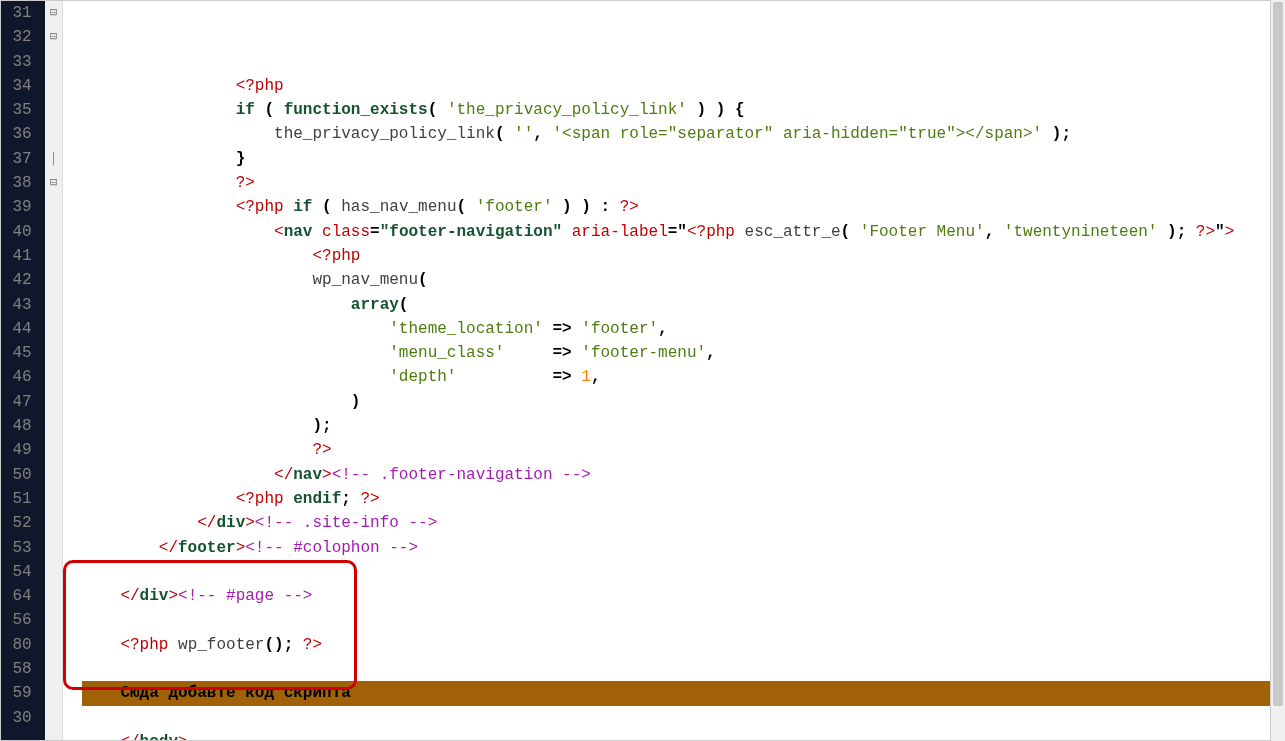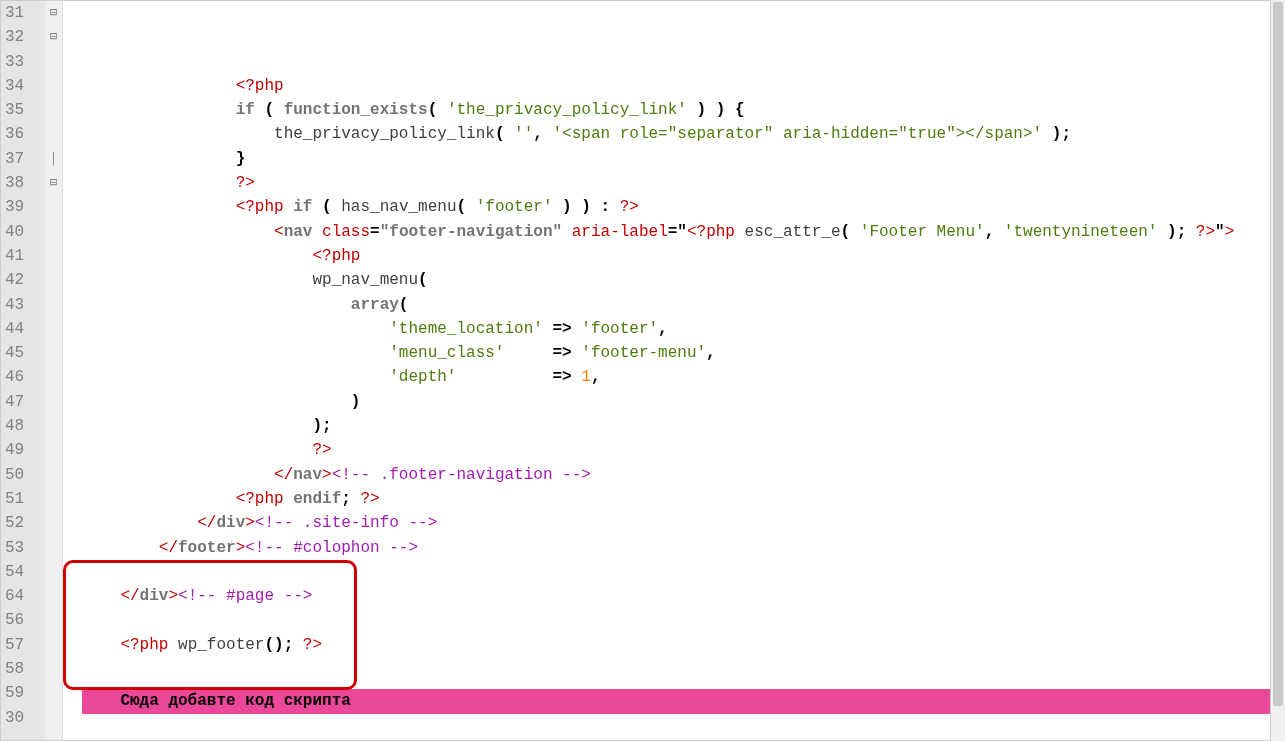"31" .gutter { background: #e5e5e5 -> #0f172a; text-align: left -> center }
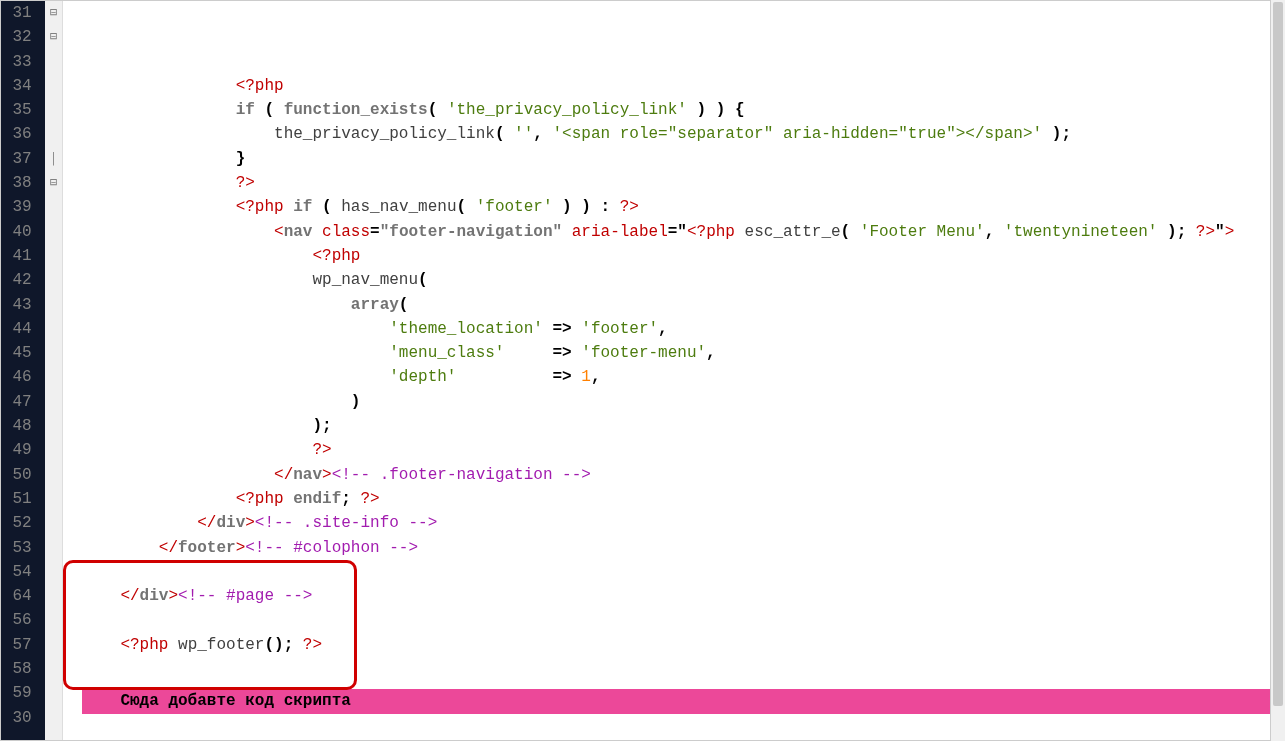"if" .kw { color: #737373 -> #14532d }
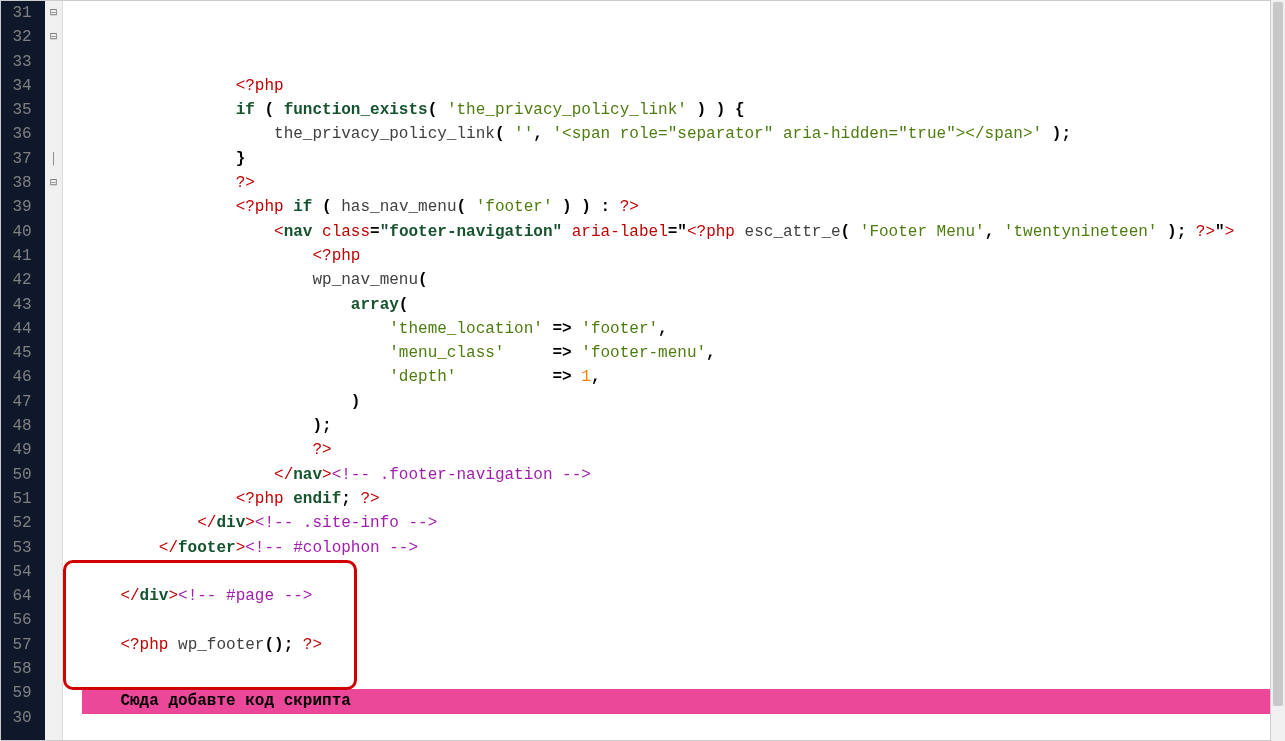"57" div { text: 57 -> 80 }
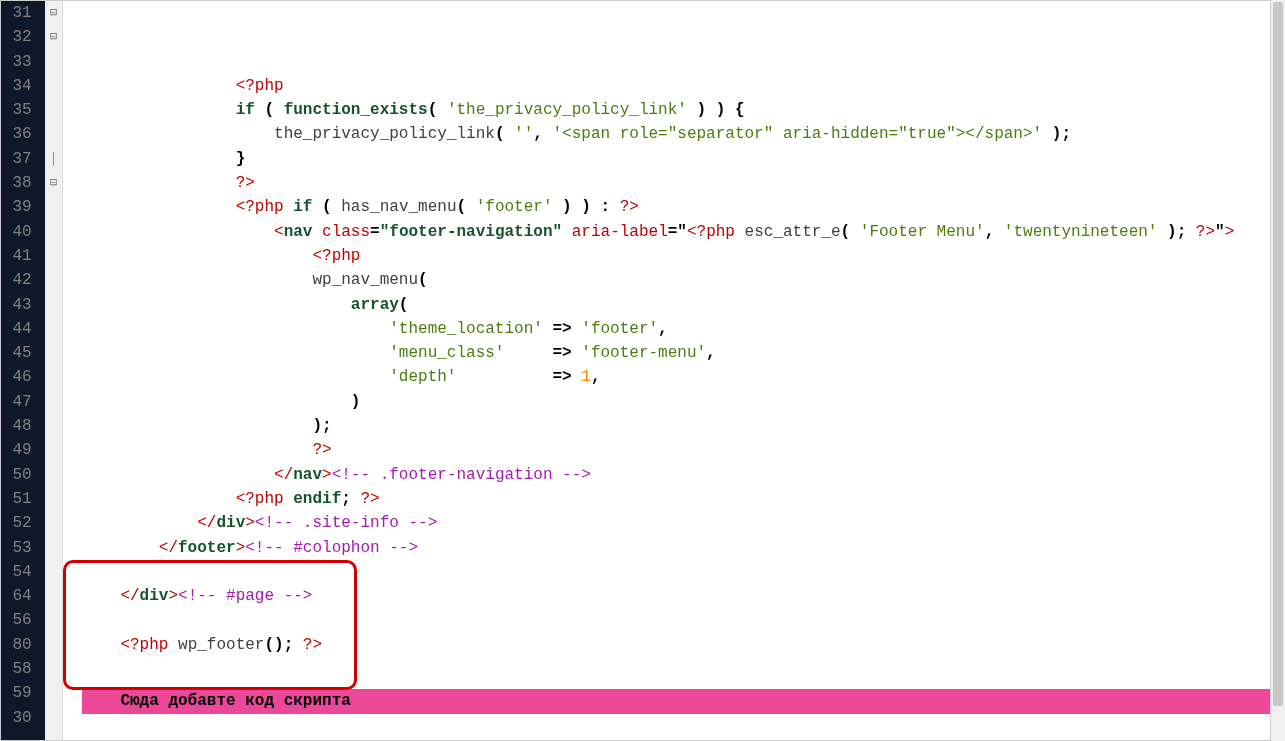"Сюда добавте код скрипта" .hl-line { background: #ec4899 -> #a16207; margin-top: 8px -> none }
